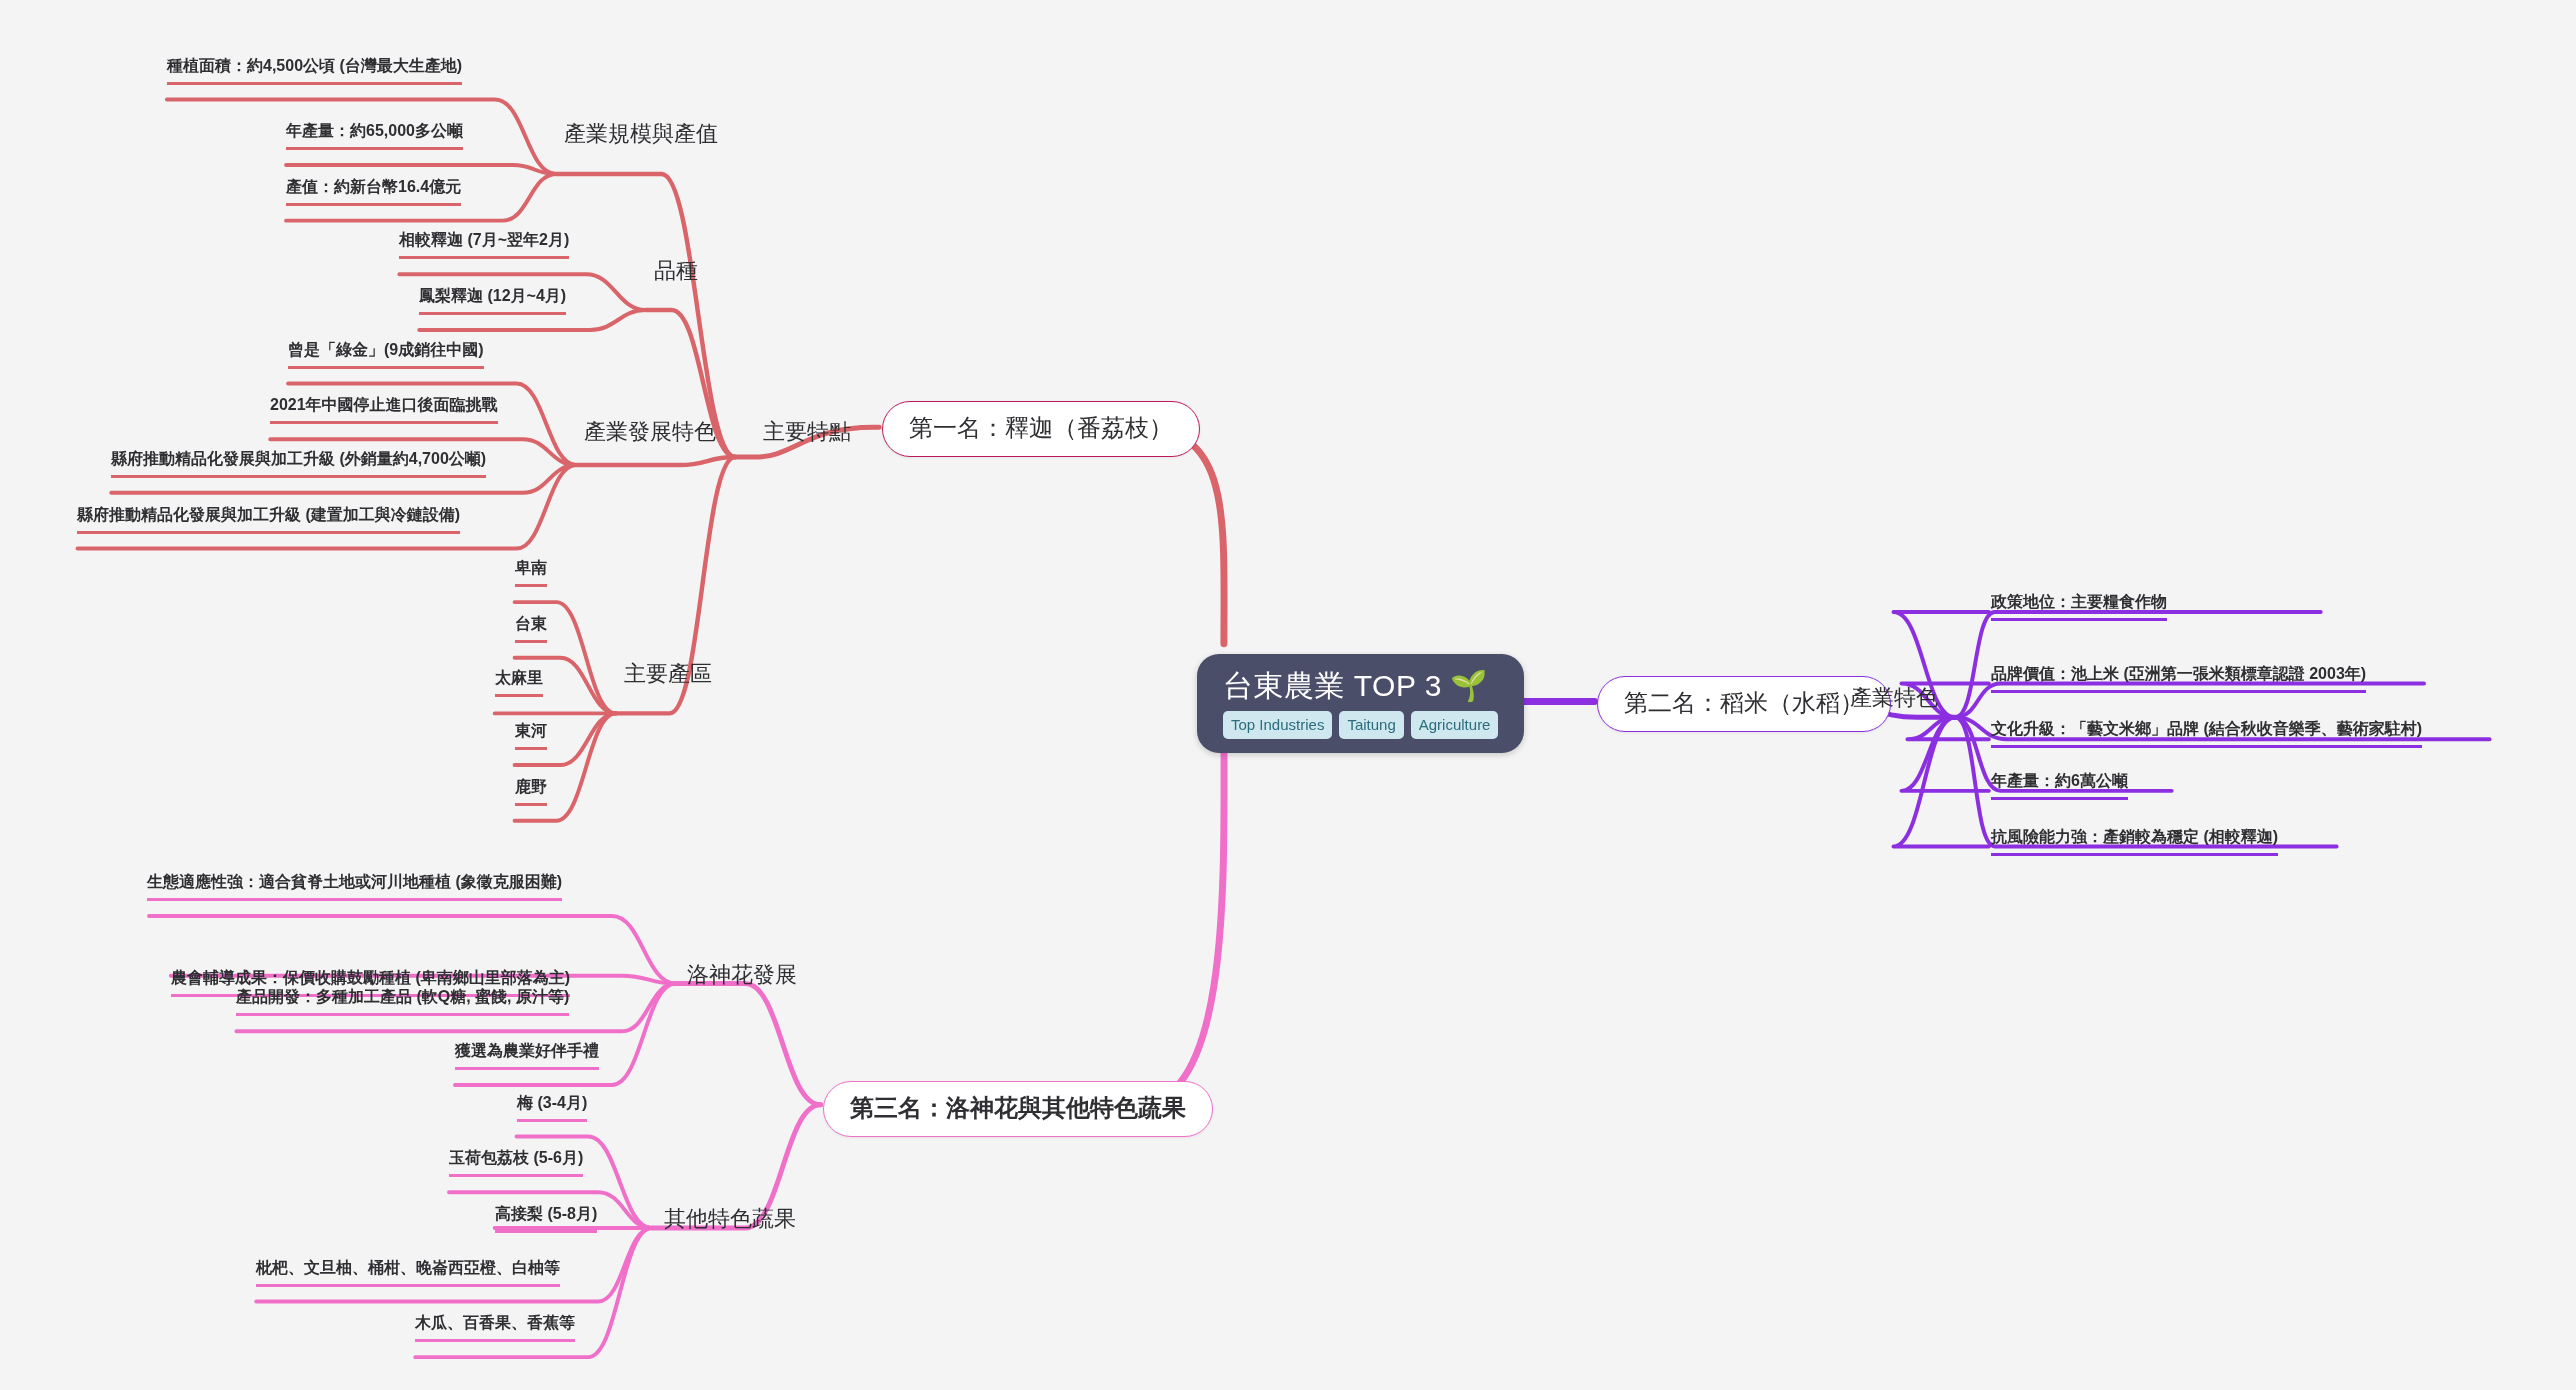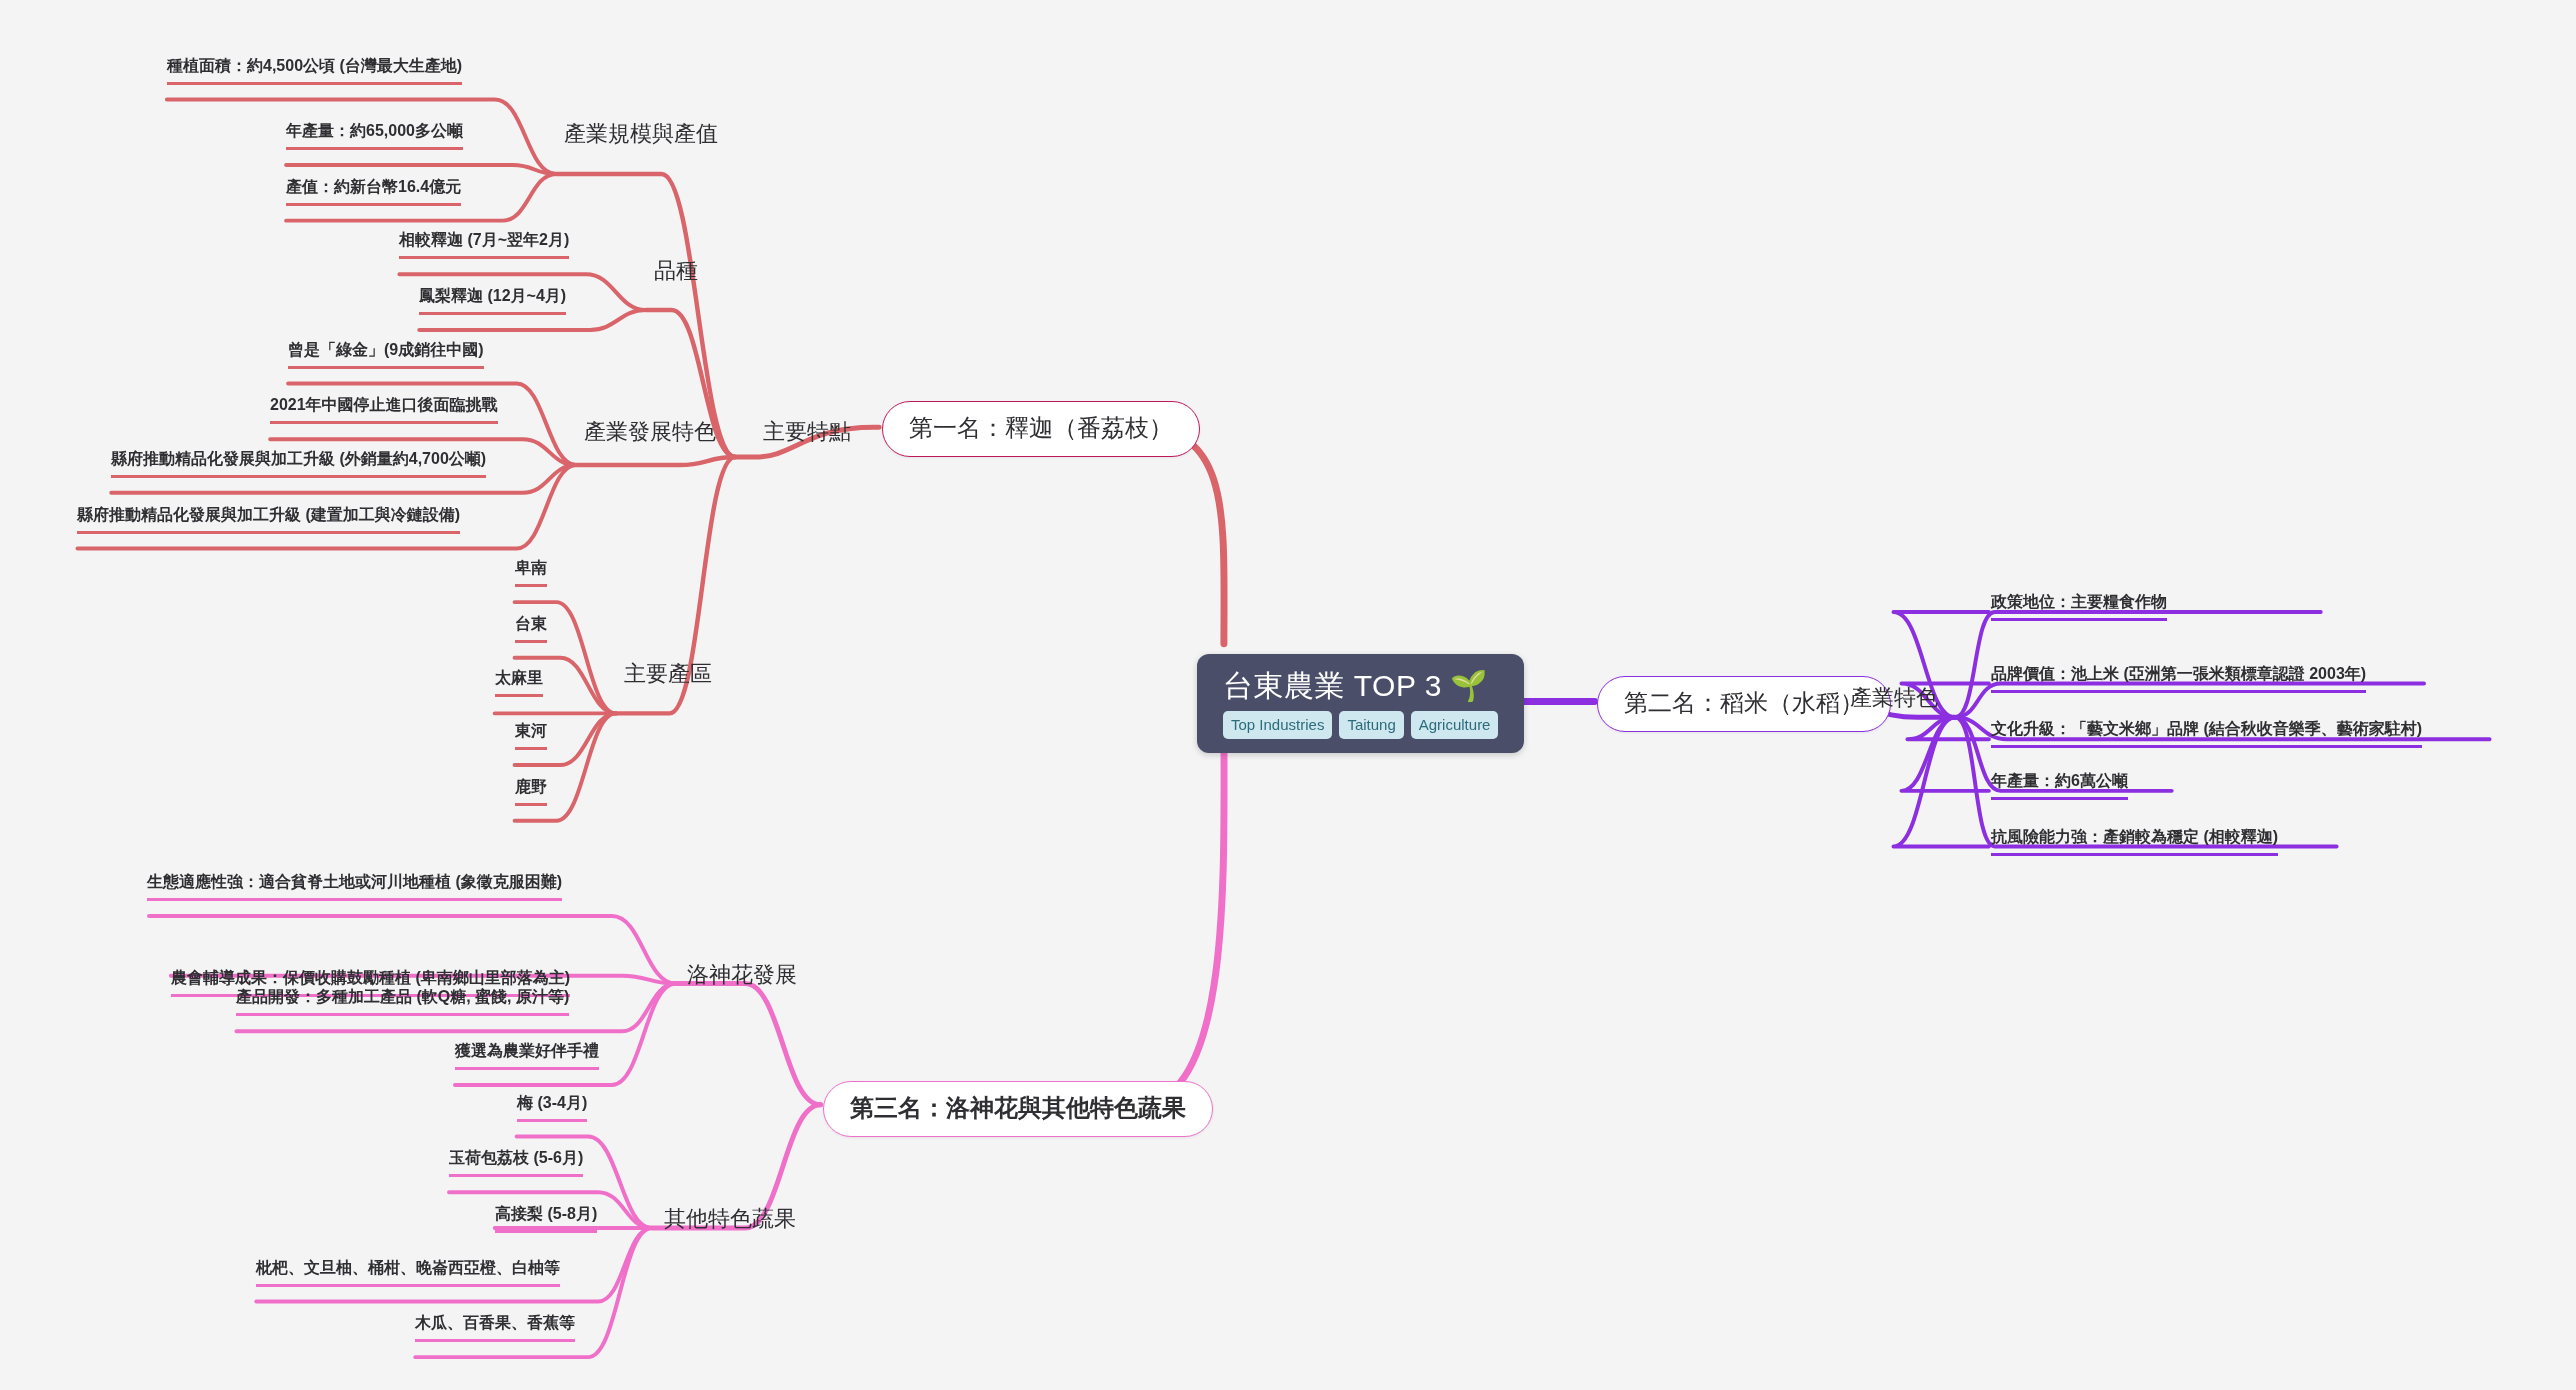"台東農業 TOP 3 🌱" .center-node { border-radius: 12px -> 22px }
